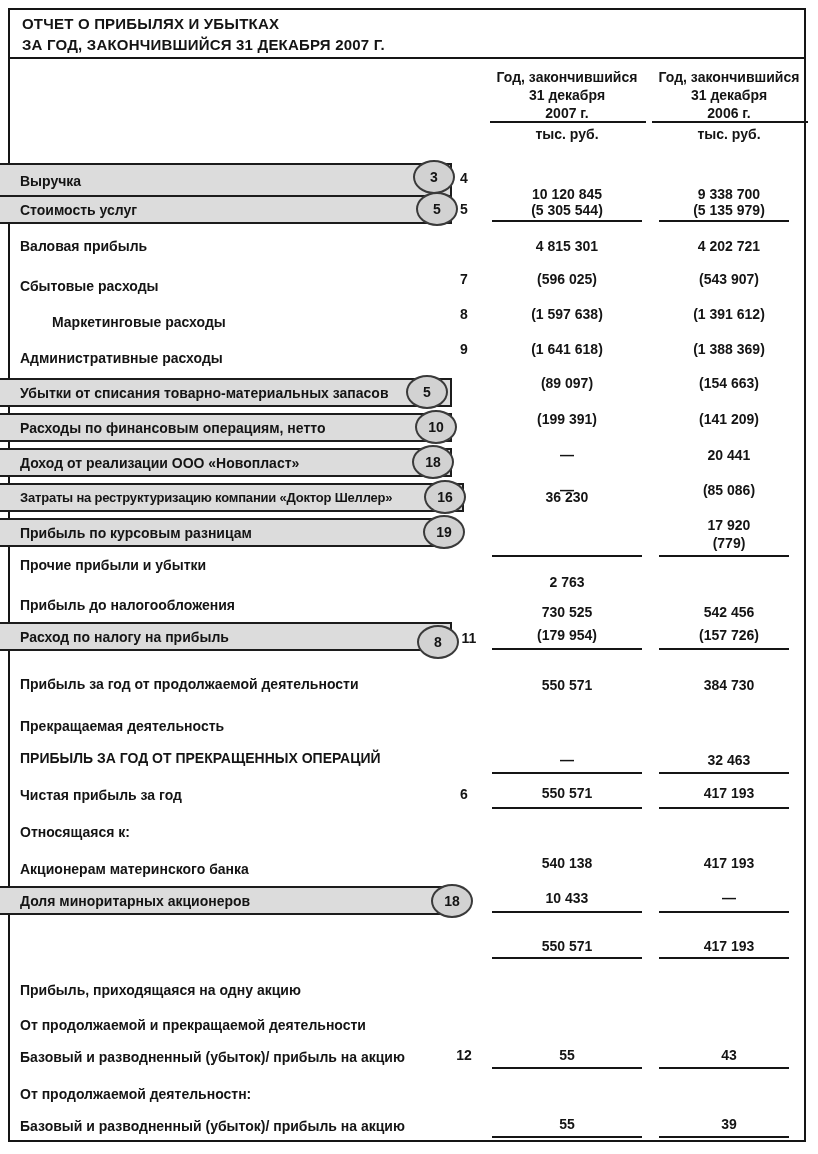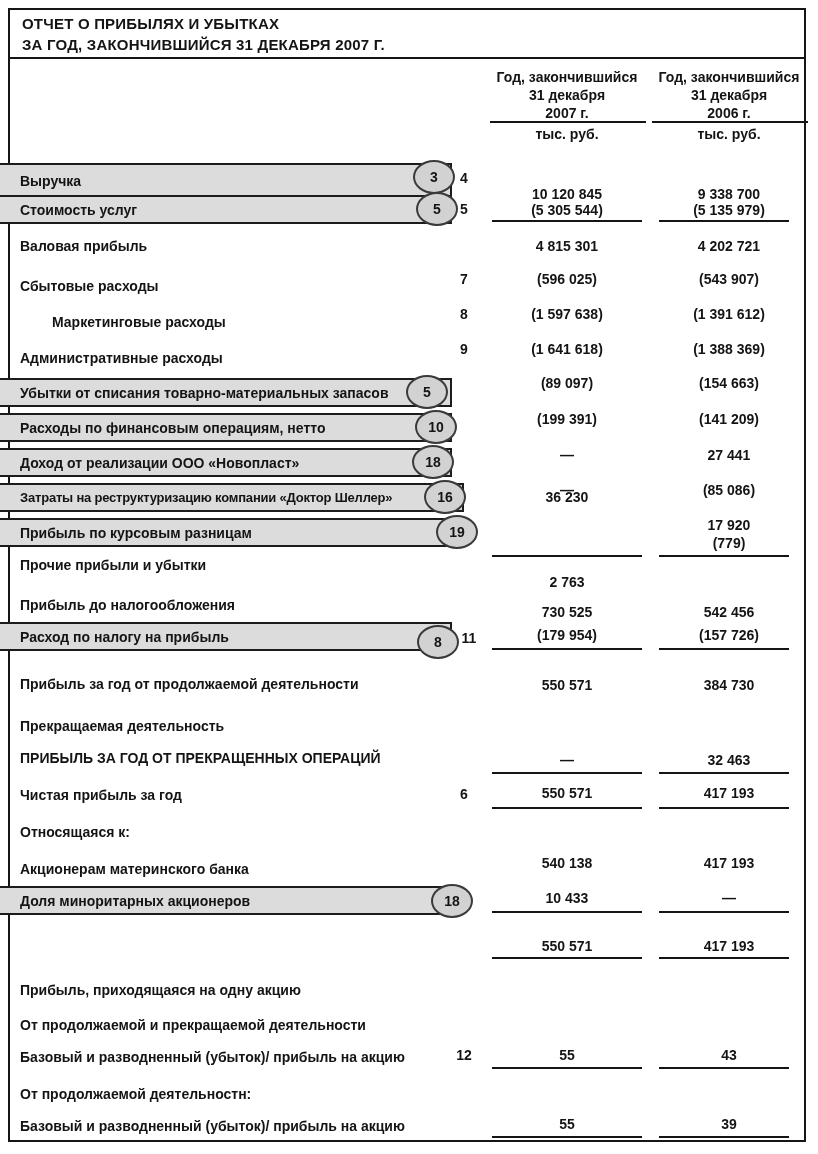"27 441" div.t { text: 27 441 -> 20 441 }
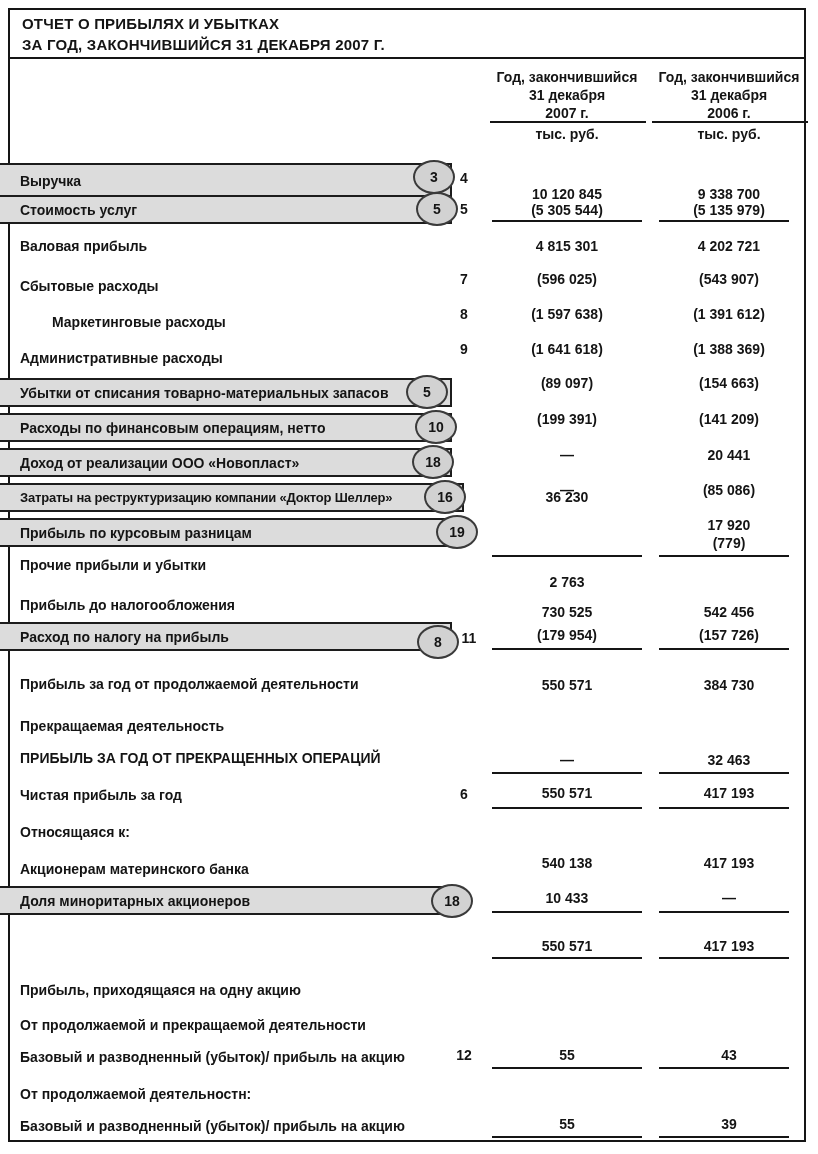"19" div.badge { left: 436px -> 423px }
